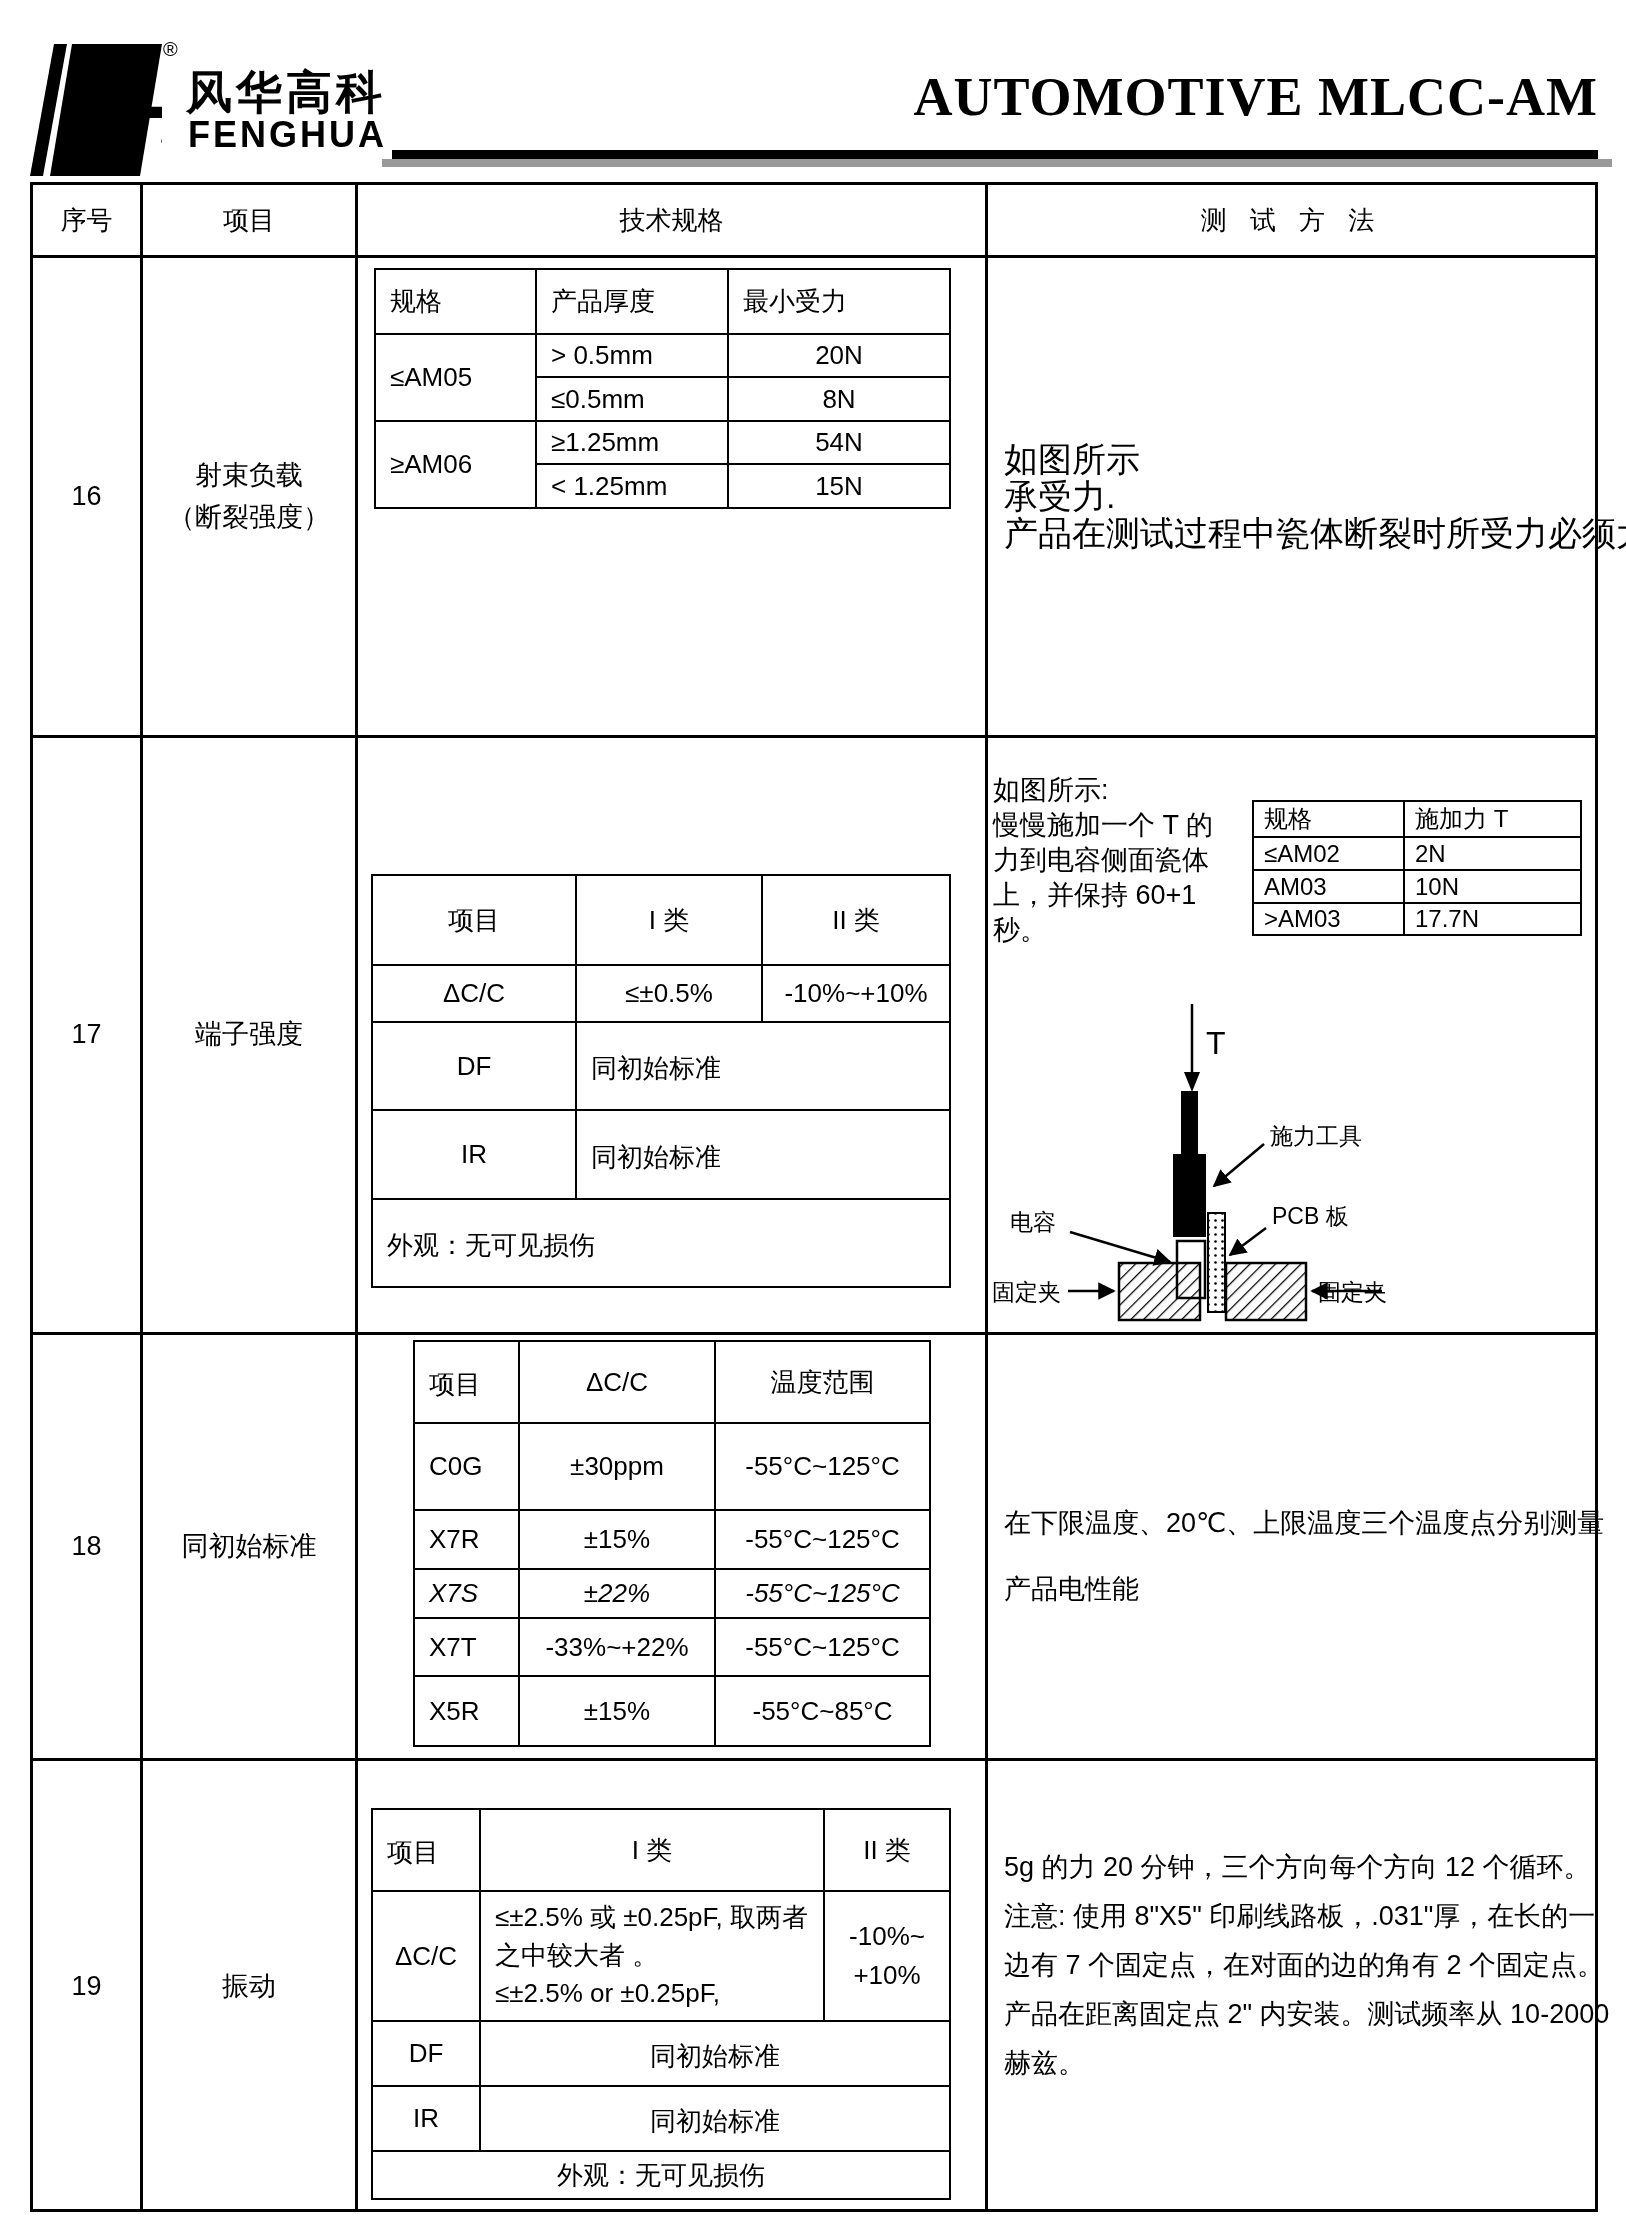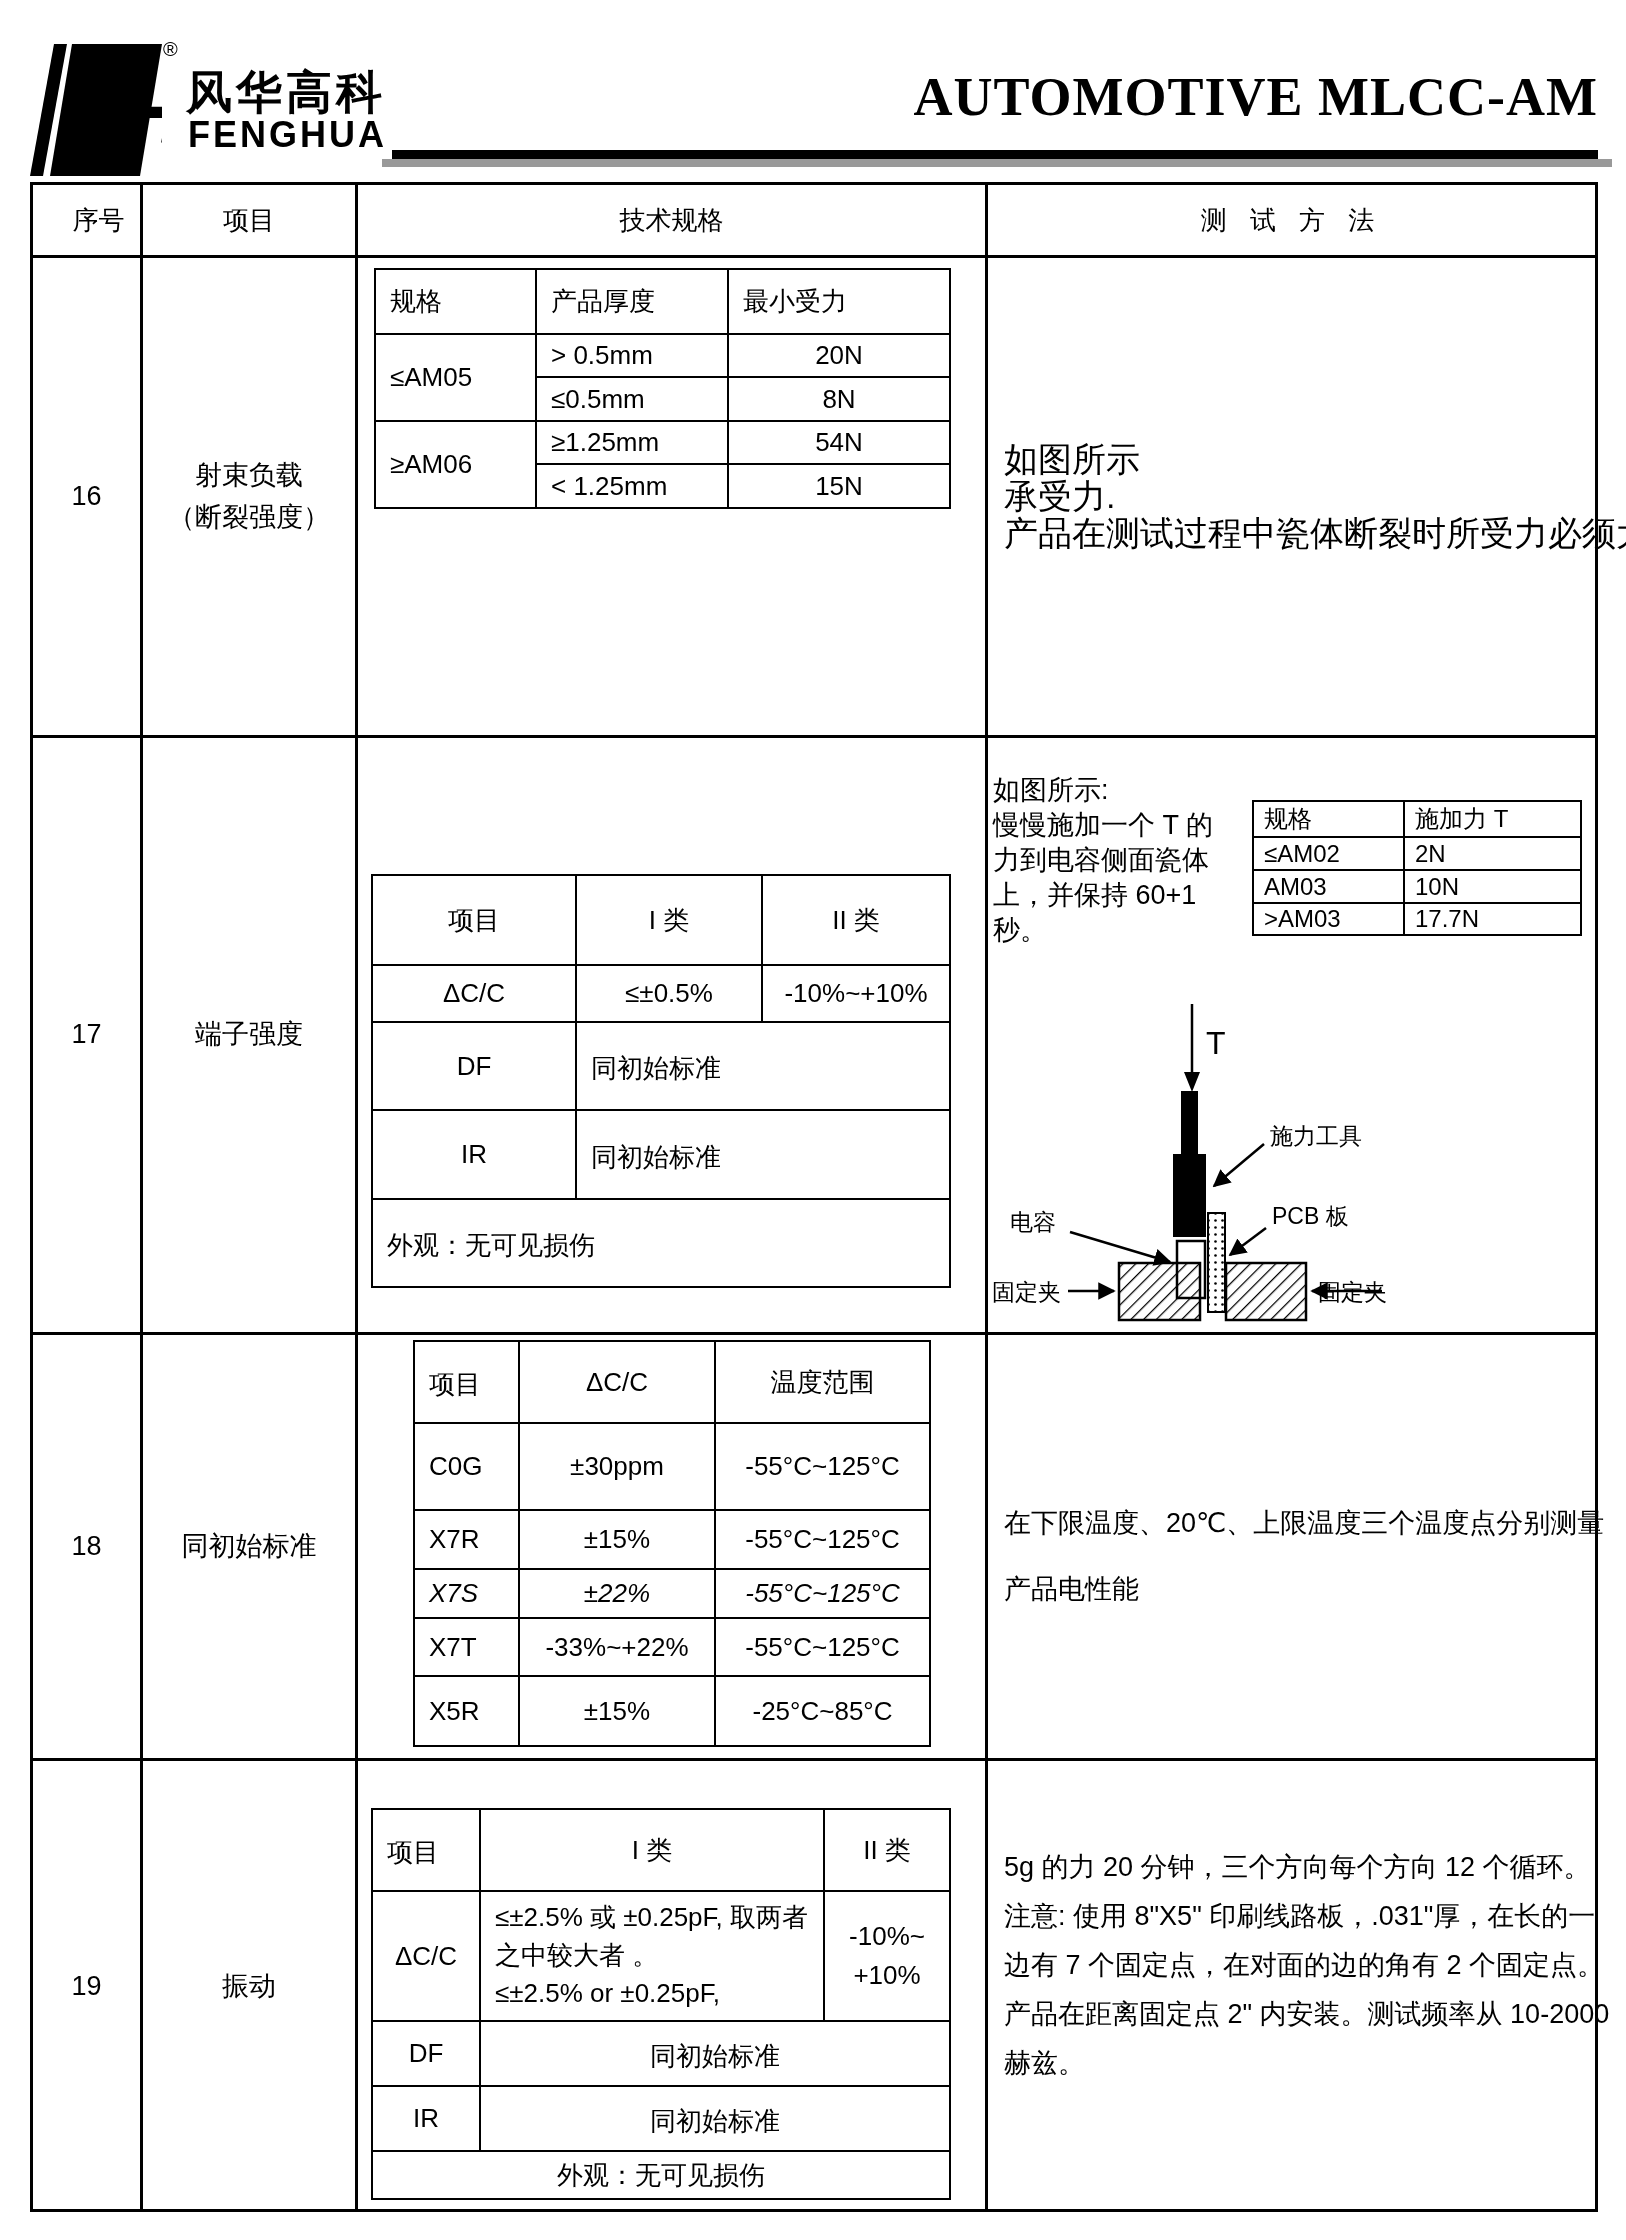"序号" div.th { left: 12px -> 0 }
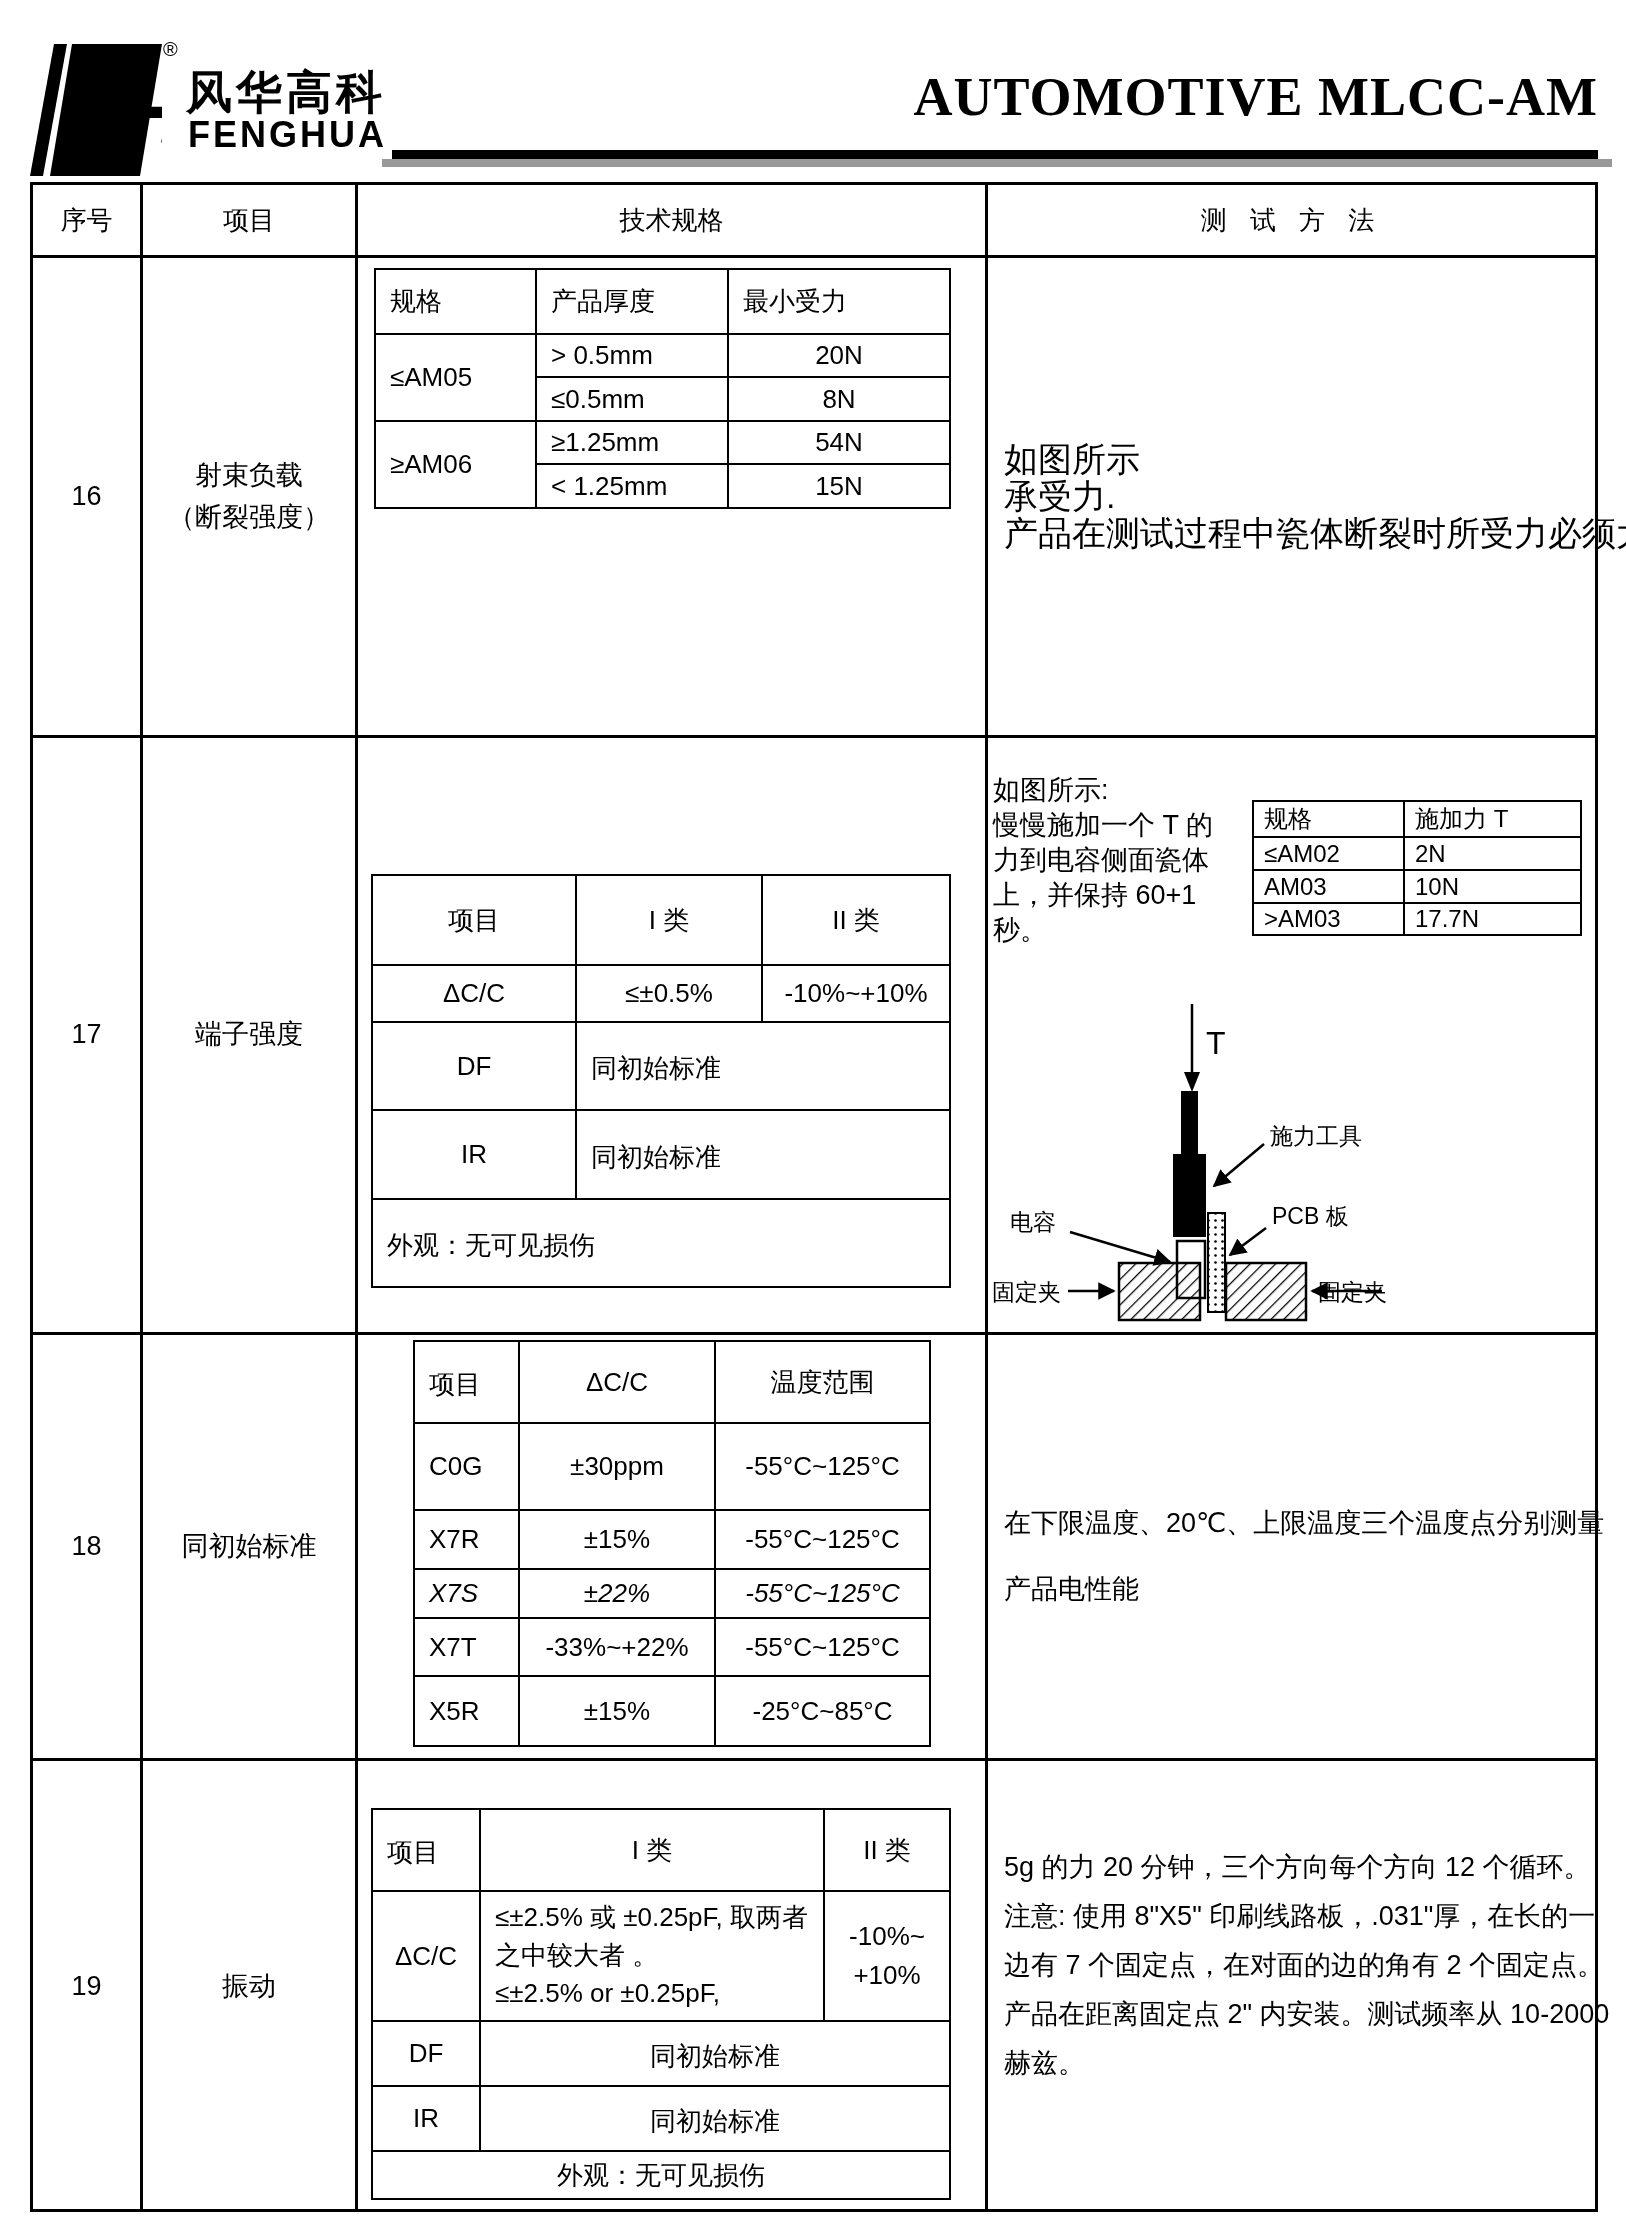"-25°C~85°C" td.c { text: -25 -> -55 }
